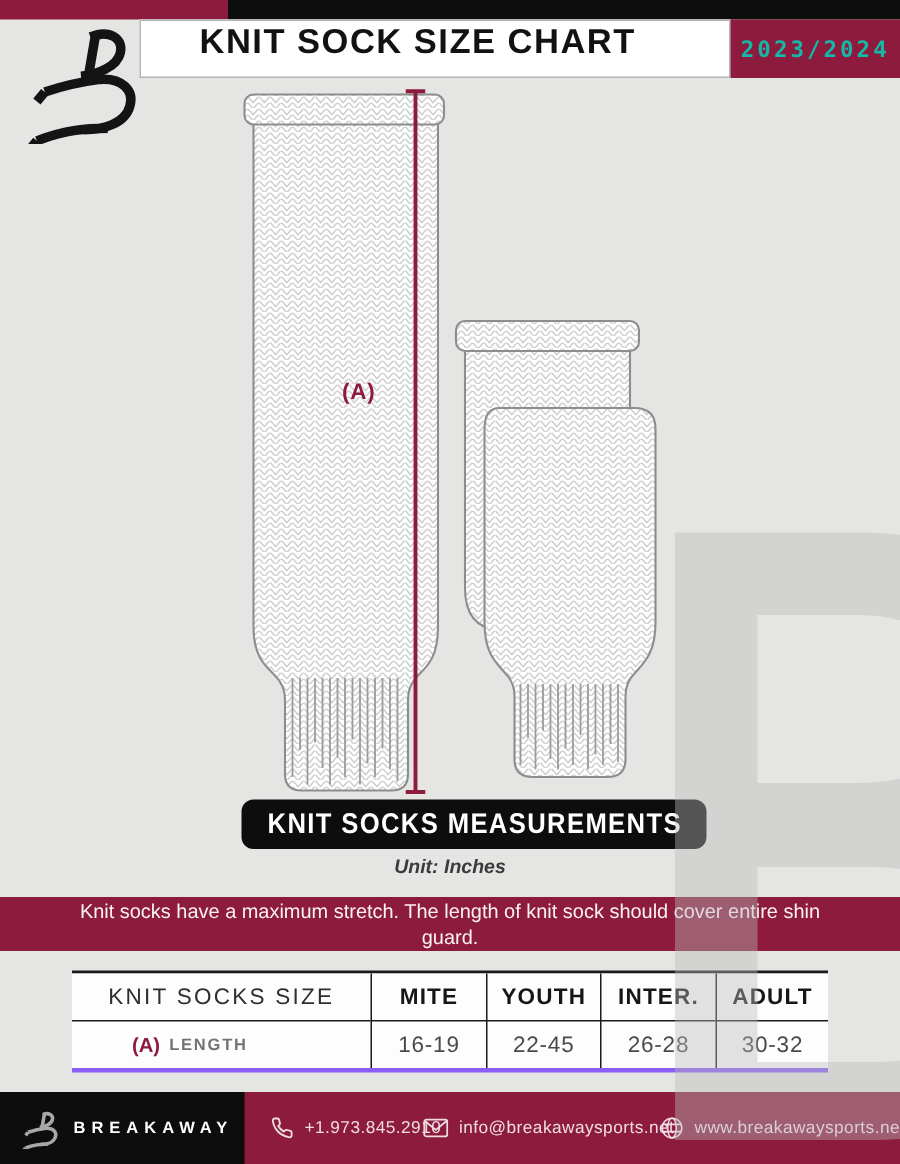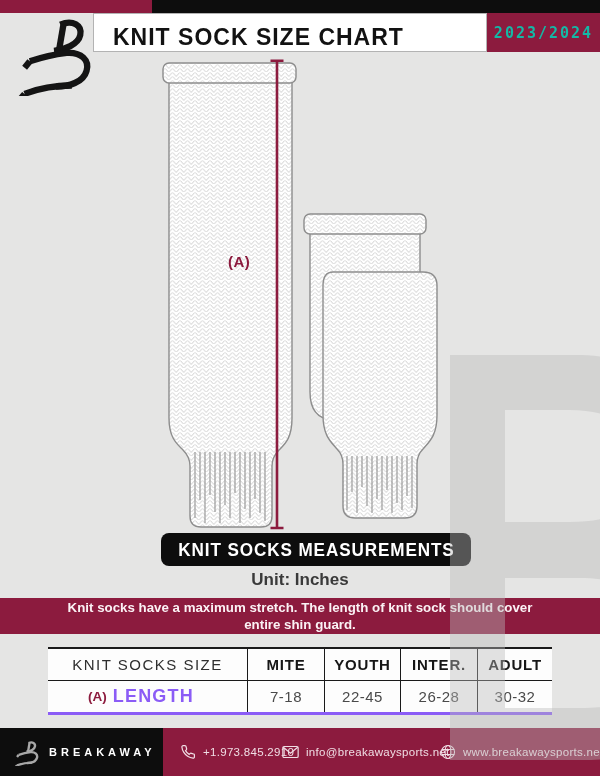"KNIT SOCK SIZE CHART" .title-box { align-items: flex-end -> flex-start; padding-left: 19px -> 39px }
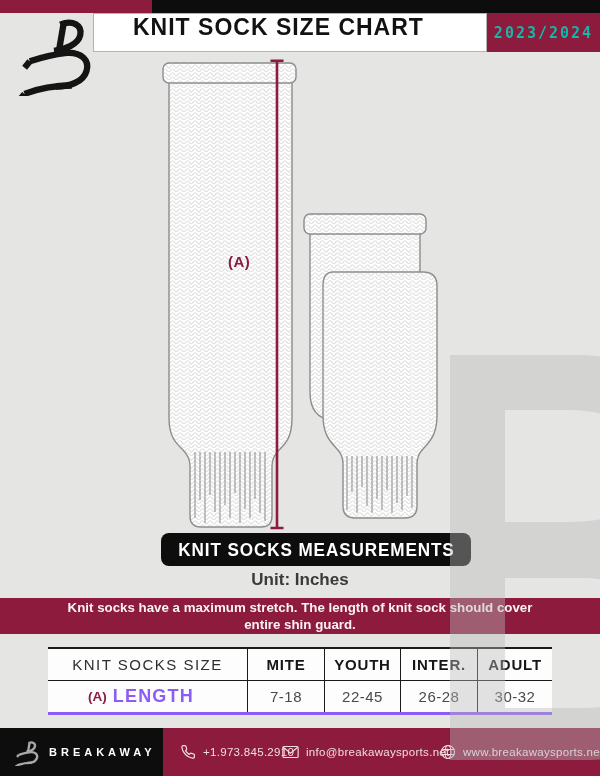"Unit: Inches" .unit { font-size: 17px -> 13px; font-style: none -> italic }
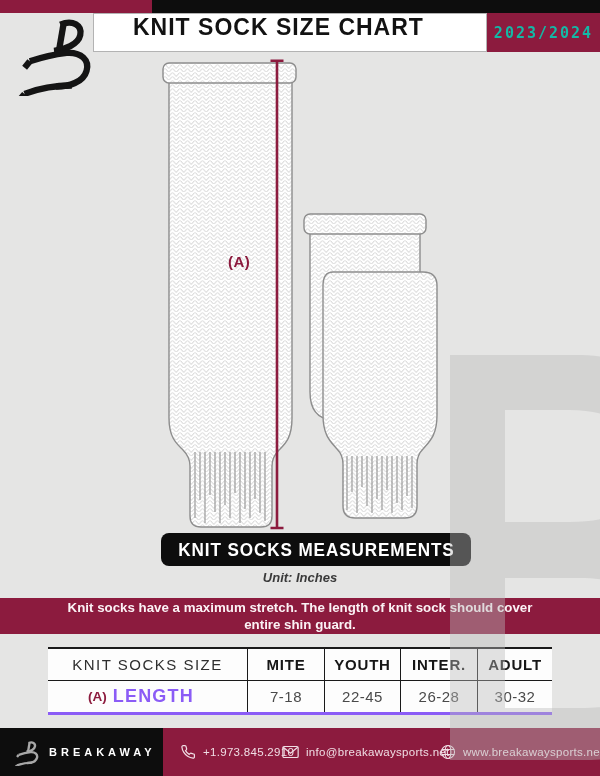"Knit socks have a maximum" .notice p { font-weight: bold -> normal }
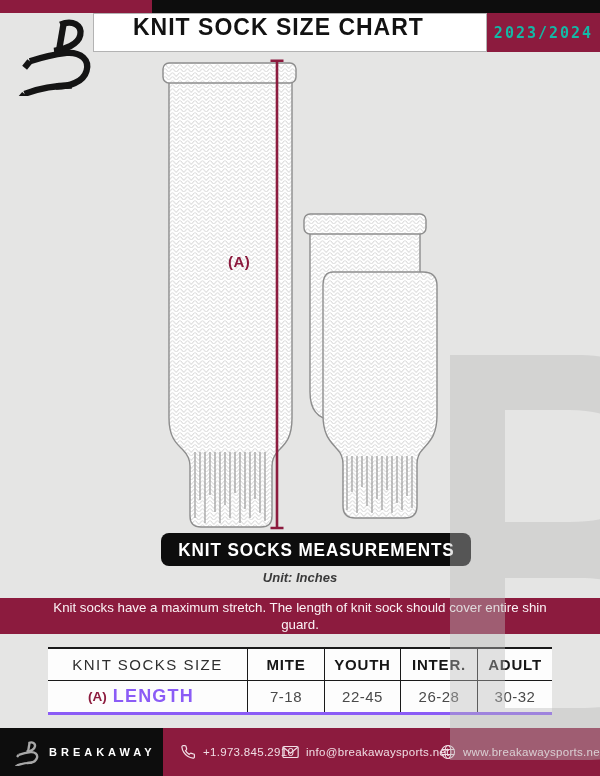"LENGTH" .row-label .lbl { color: #8b5cf6 -> #737373; font-size: 18px -> 11px }
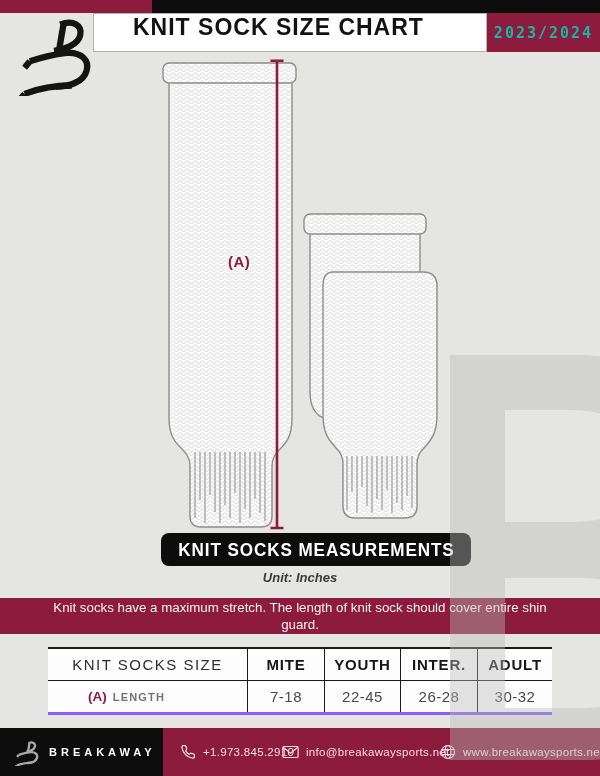"7-18" div.cell { text: 7-18 -> 16-19 }
